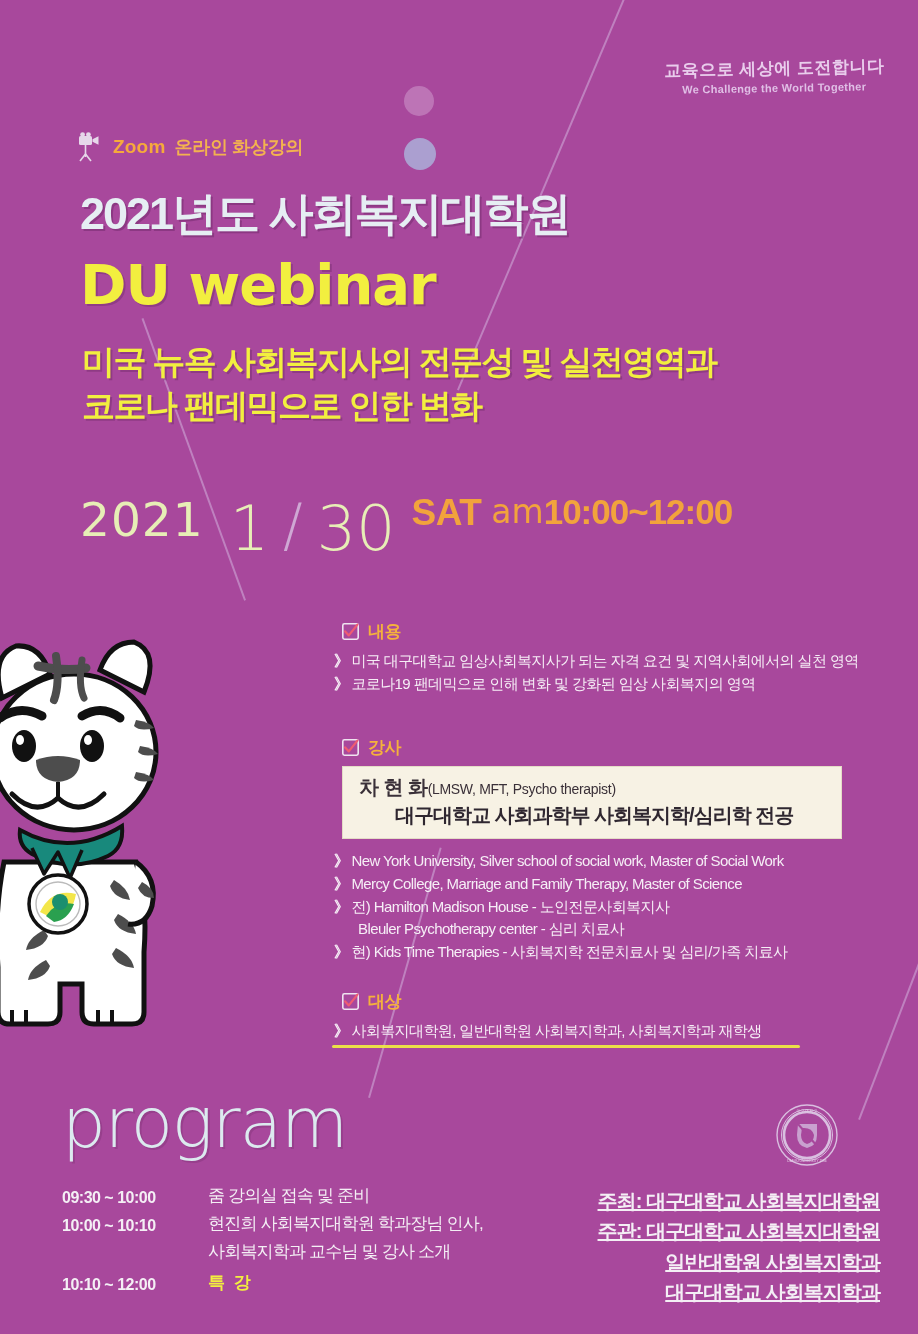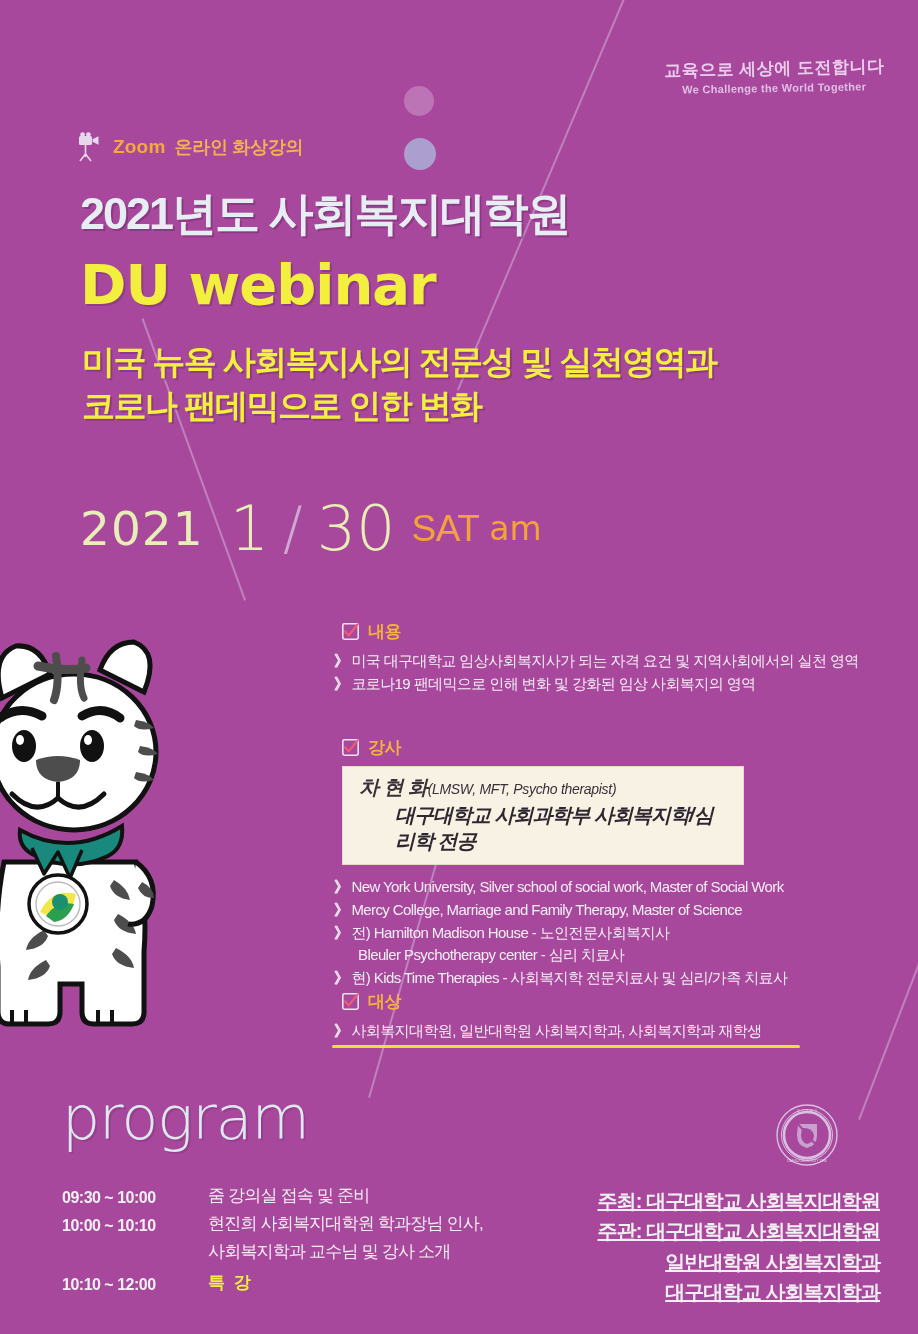"2021" .date-row { align-items: center -> flex-start }
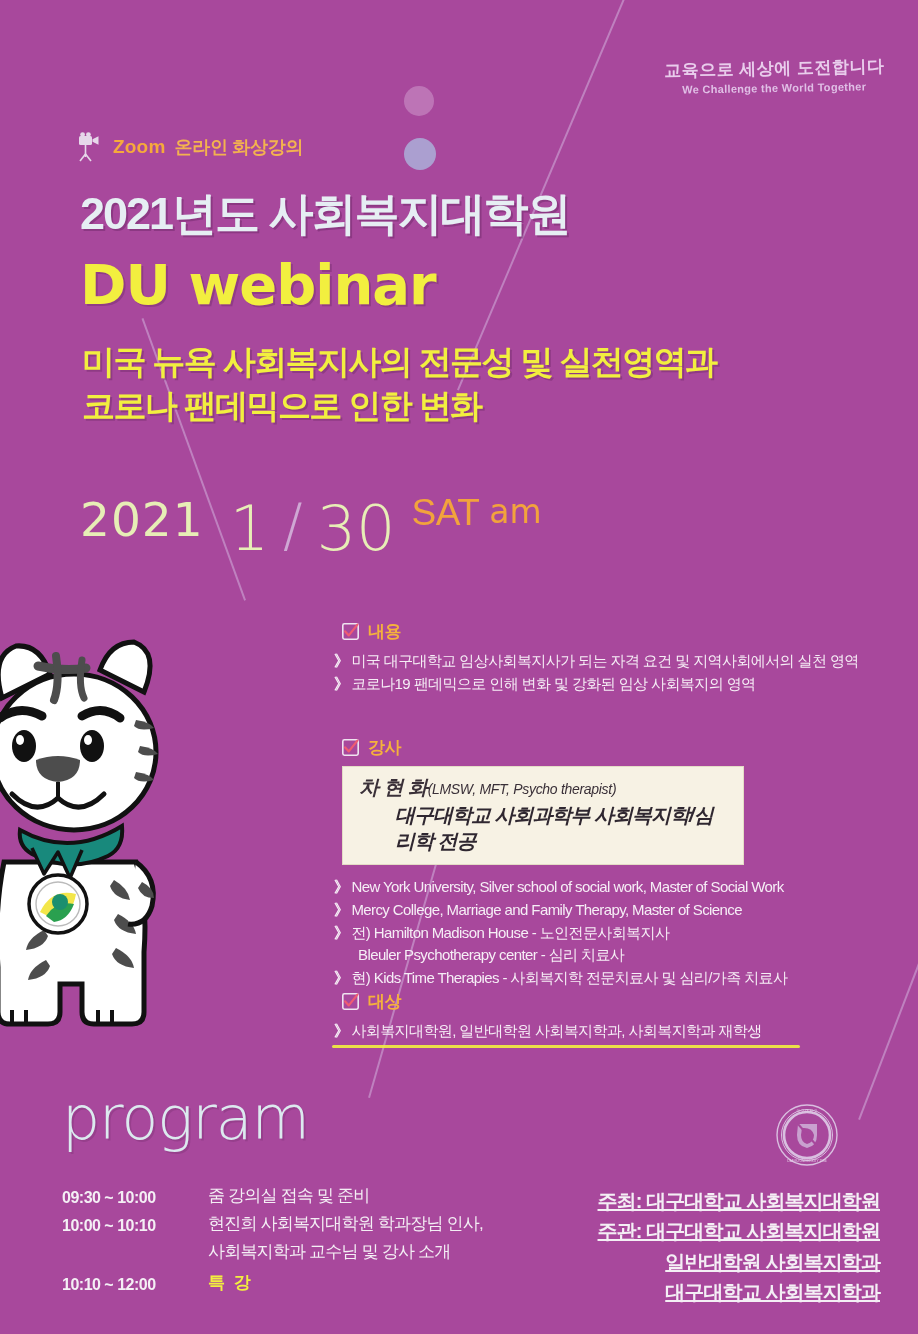"SAT" .d-sat { font-weight: 400 -> 700 }
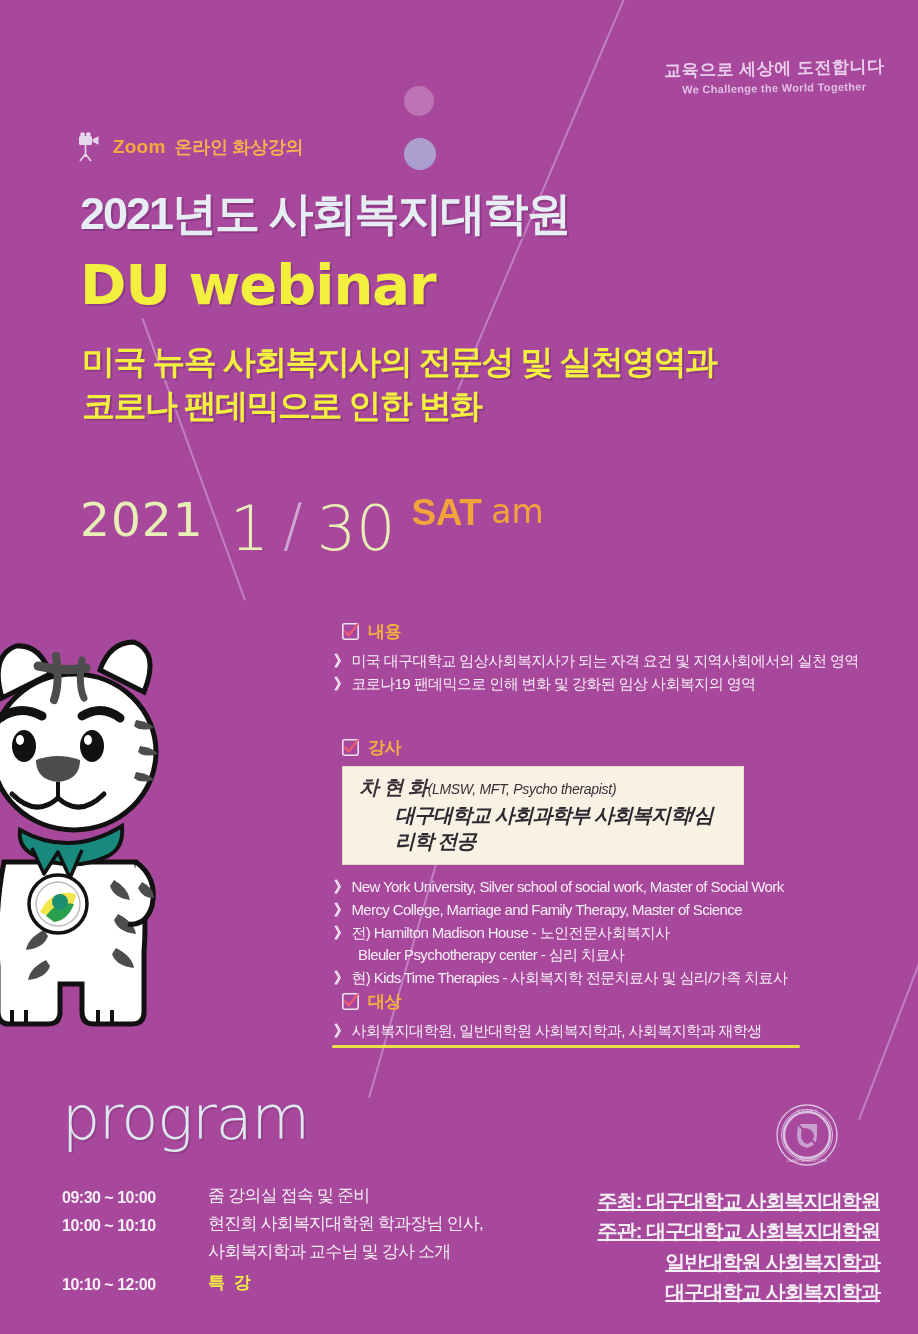"10:00~12:00" span.d-time { html: none -> <span>10:00~12:00</span> }
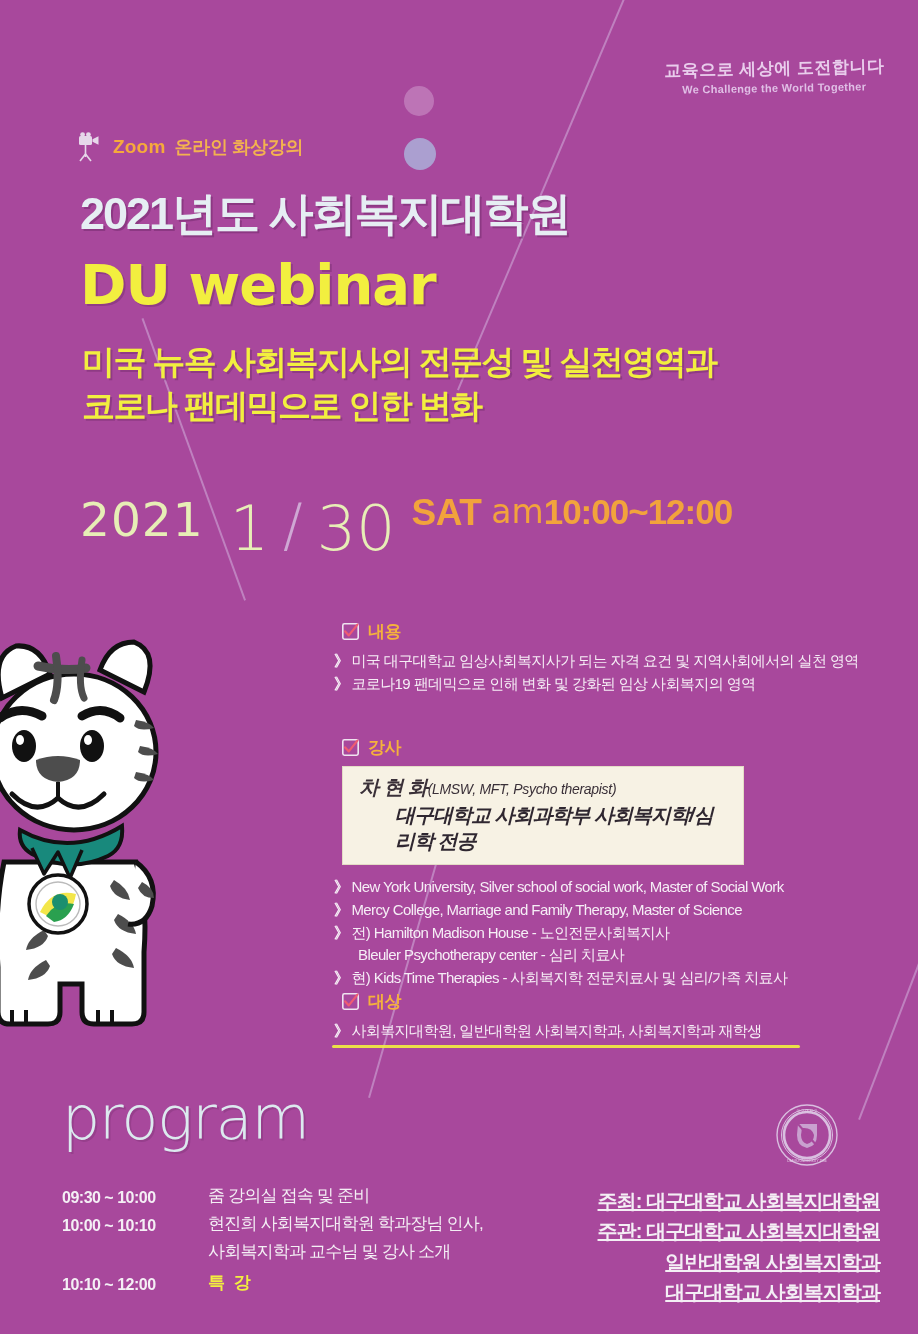"차 현 화" .speaker-card { font-style: italic -> none; width: 402px -> 500px }
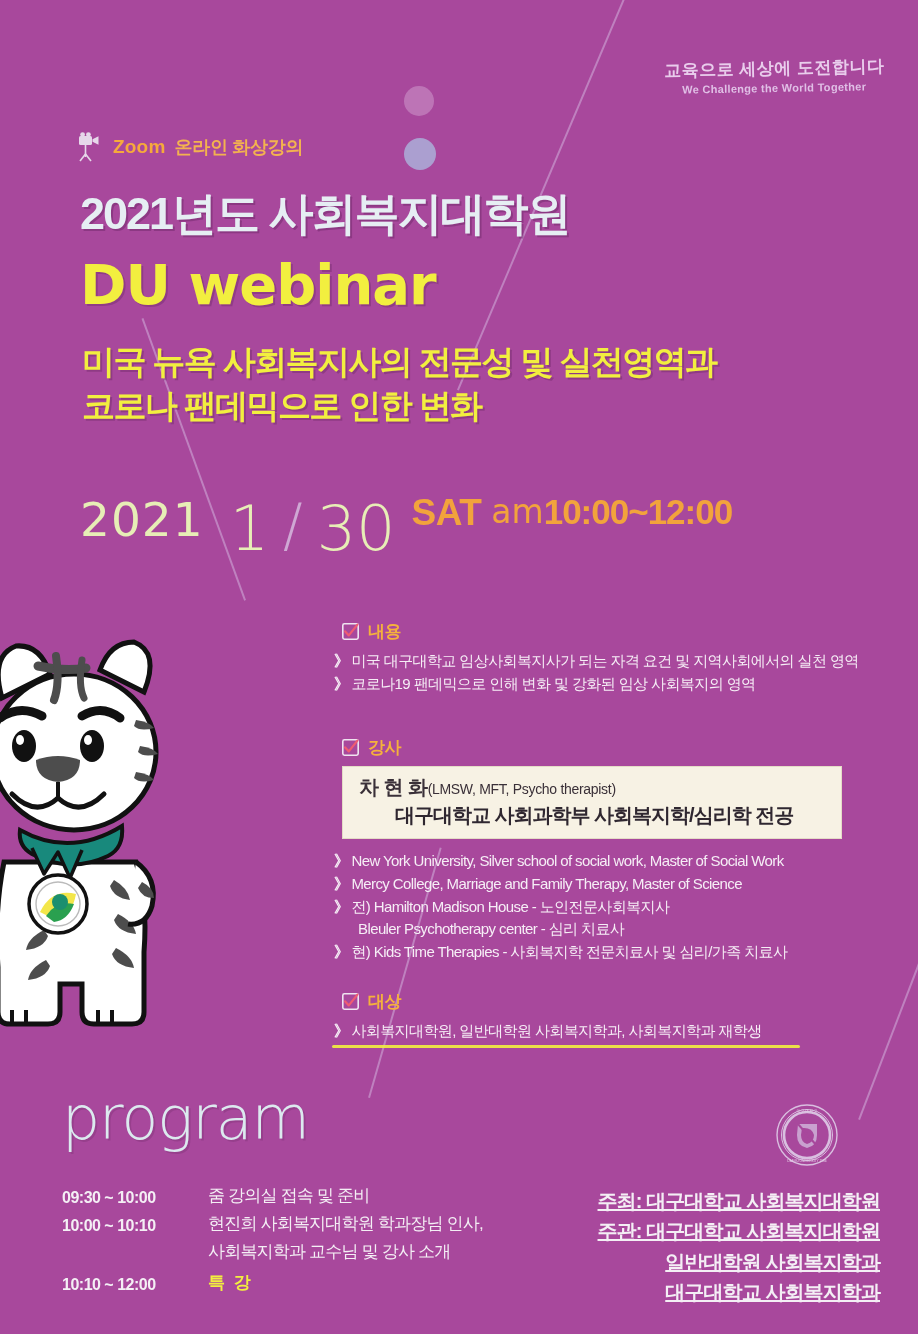"program" .program-title { font-size: 60px -> 69px }
